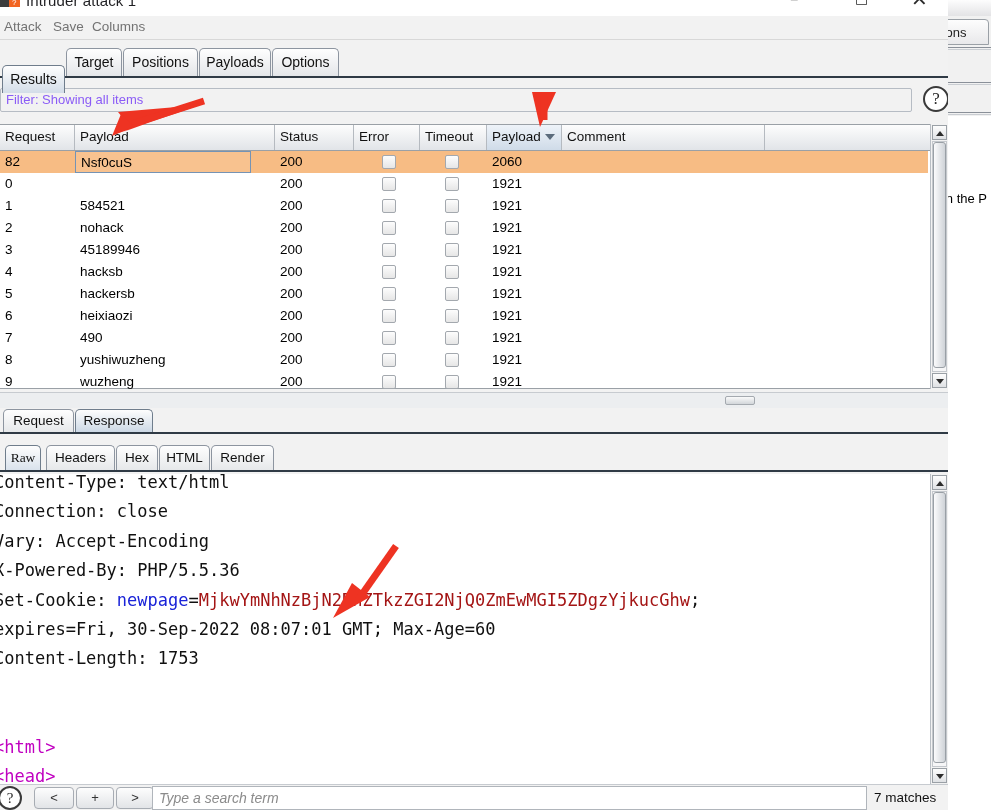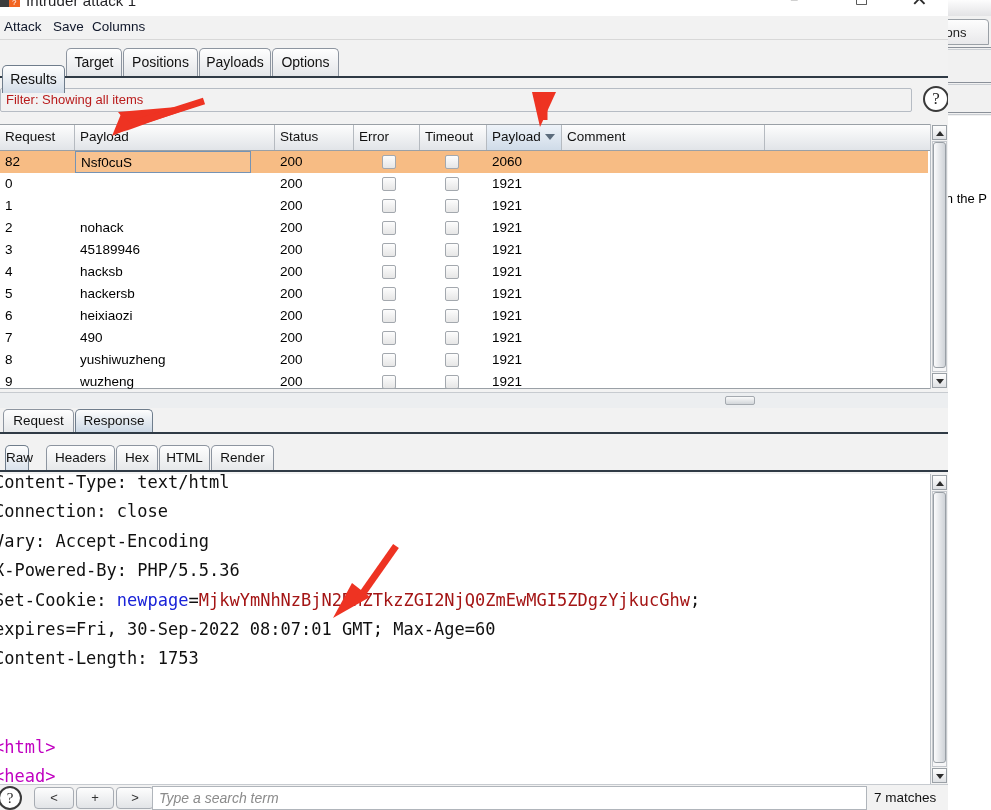"Attack" .menu-item { color: #0f172a -> #737373 }
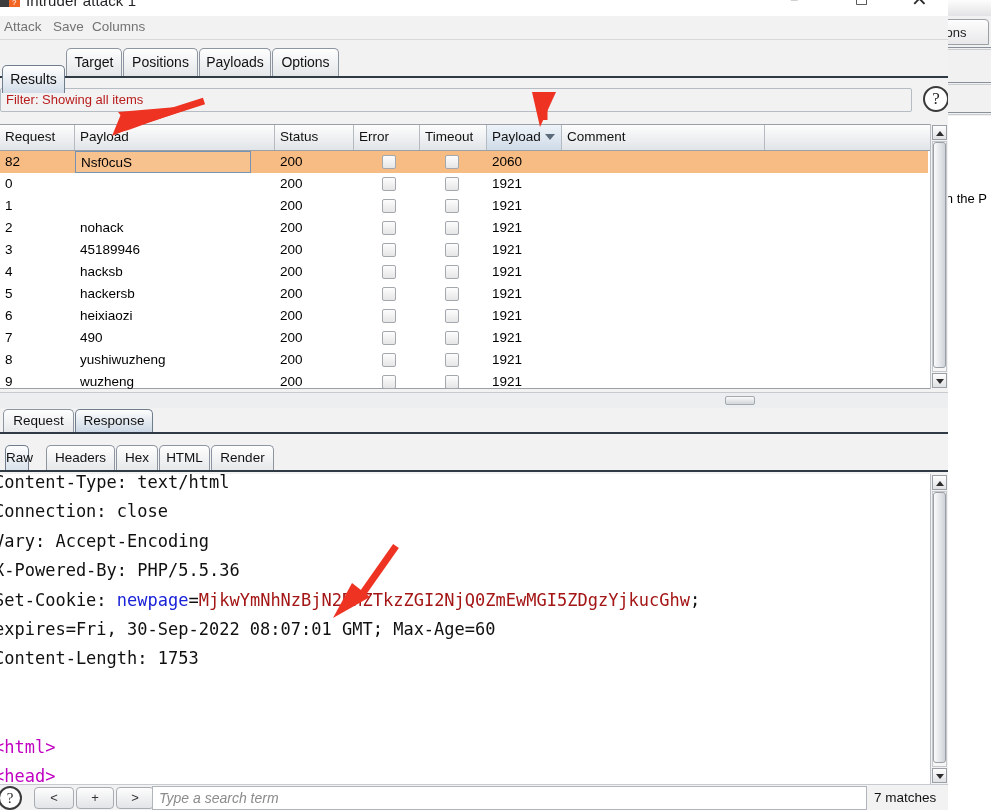"Filter: Showing all items" .filter-text { color: #b91c1c -> #8b5cf6 }
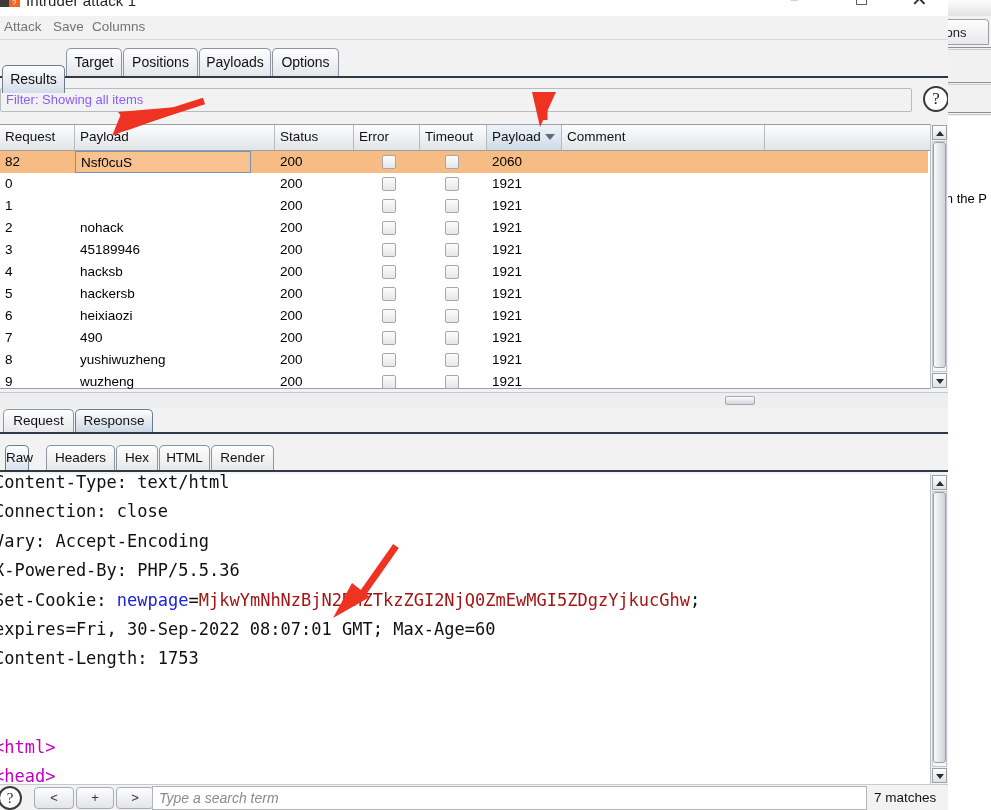"584521" div.cell { html: none -> <div>584521</div> }
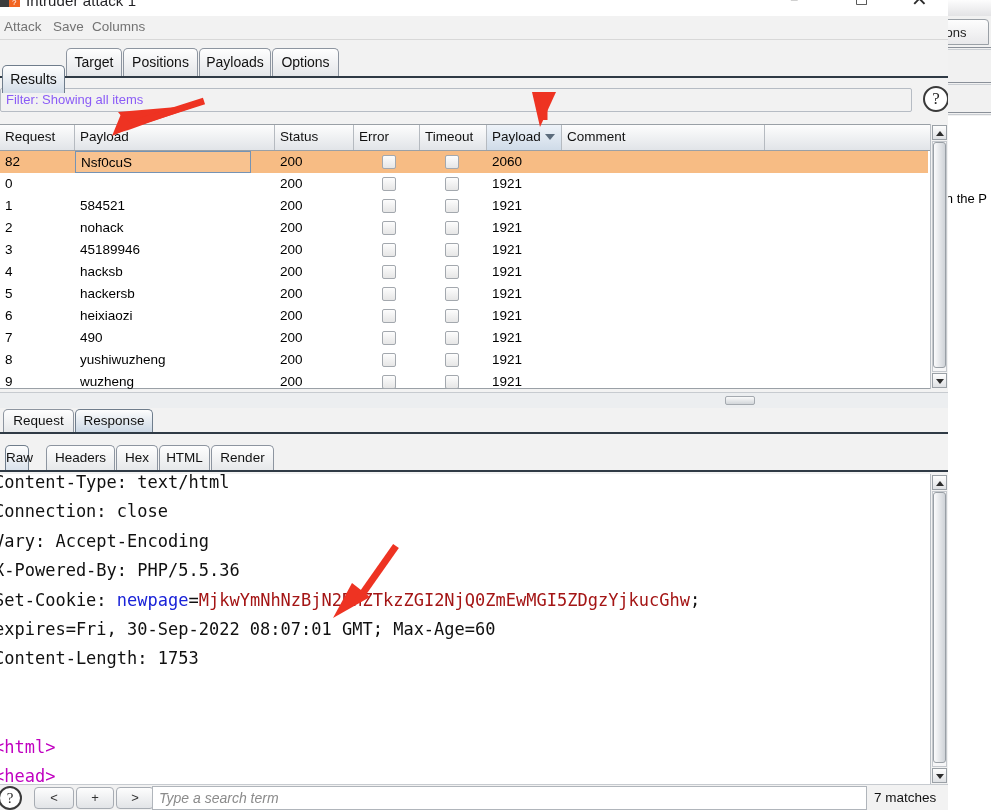"Raw" div.vtab { font-family: none -> Liberation Serif, serif; width: 24px -> 36px }
